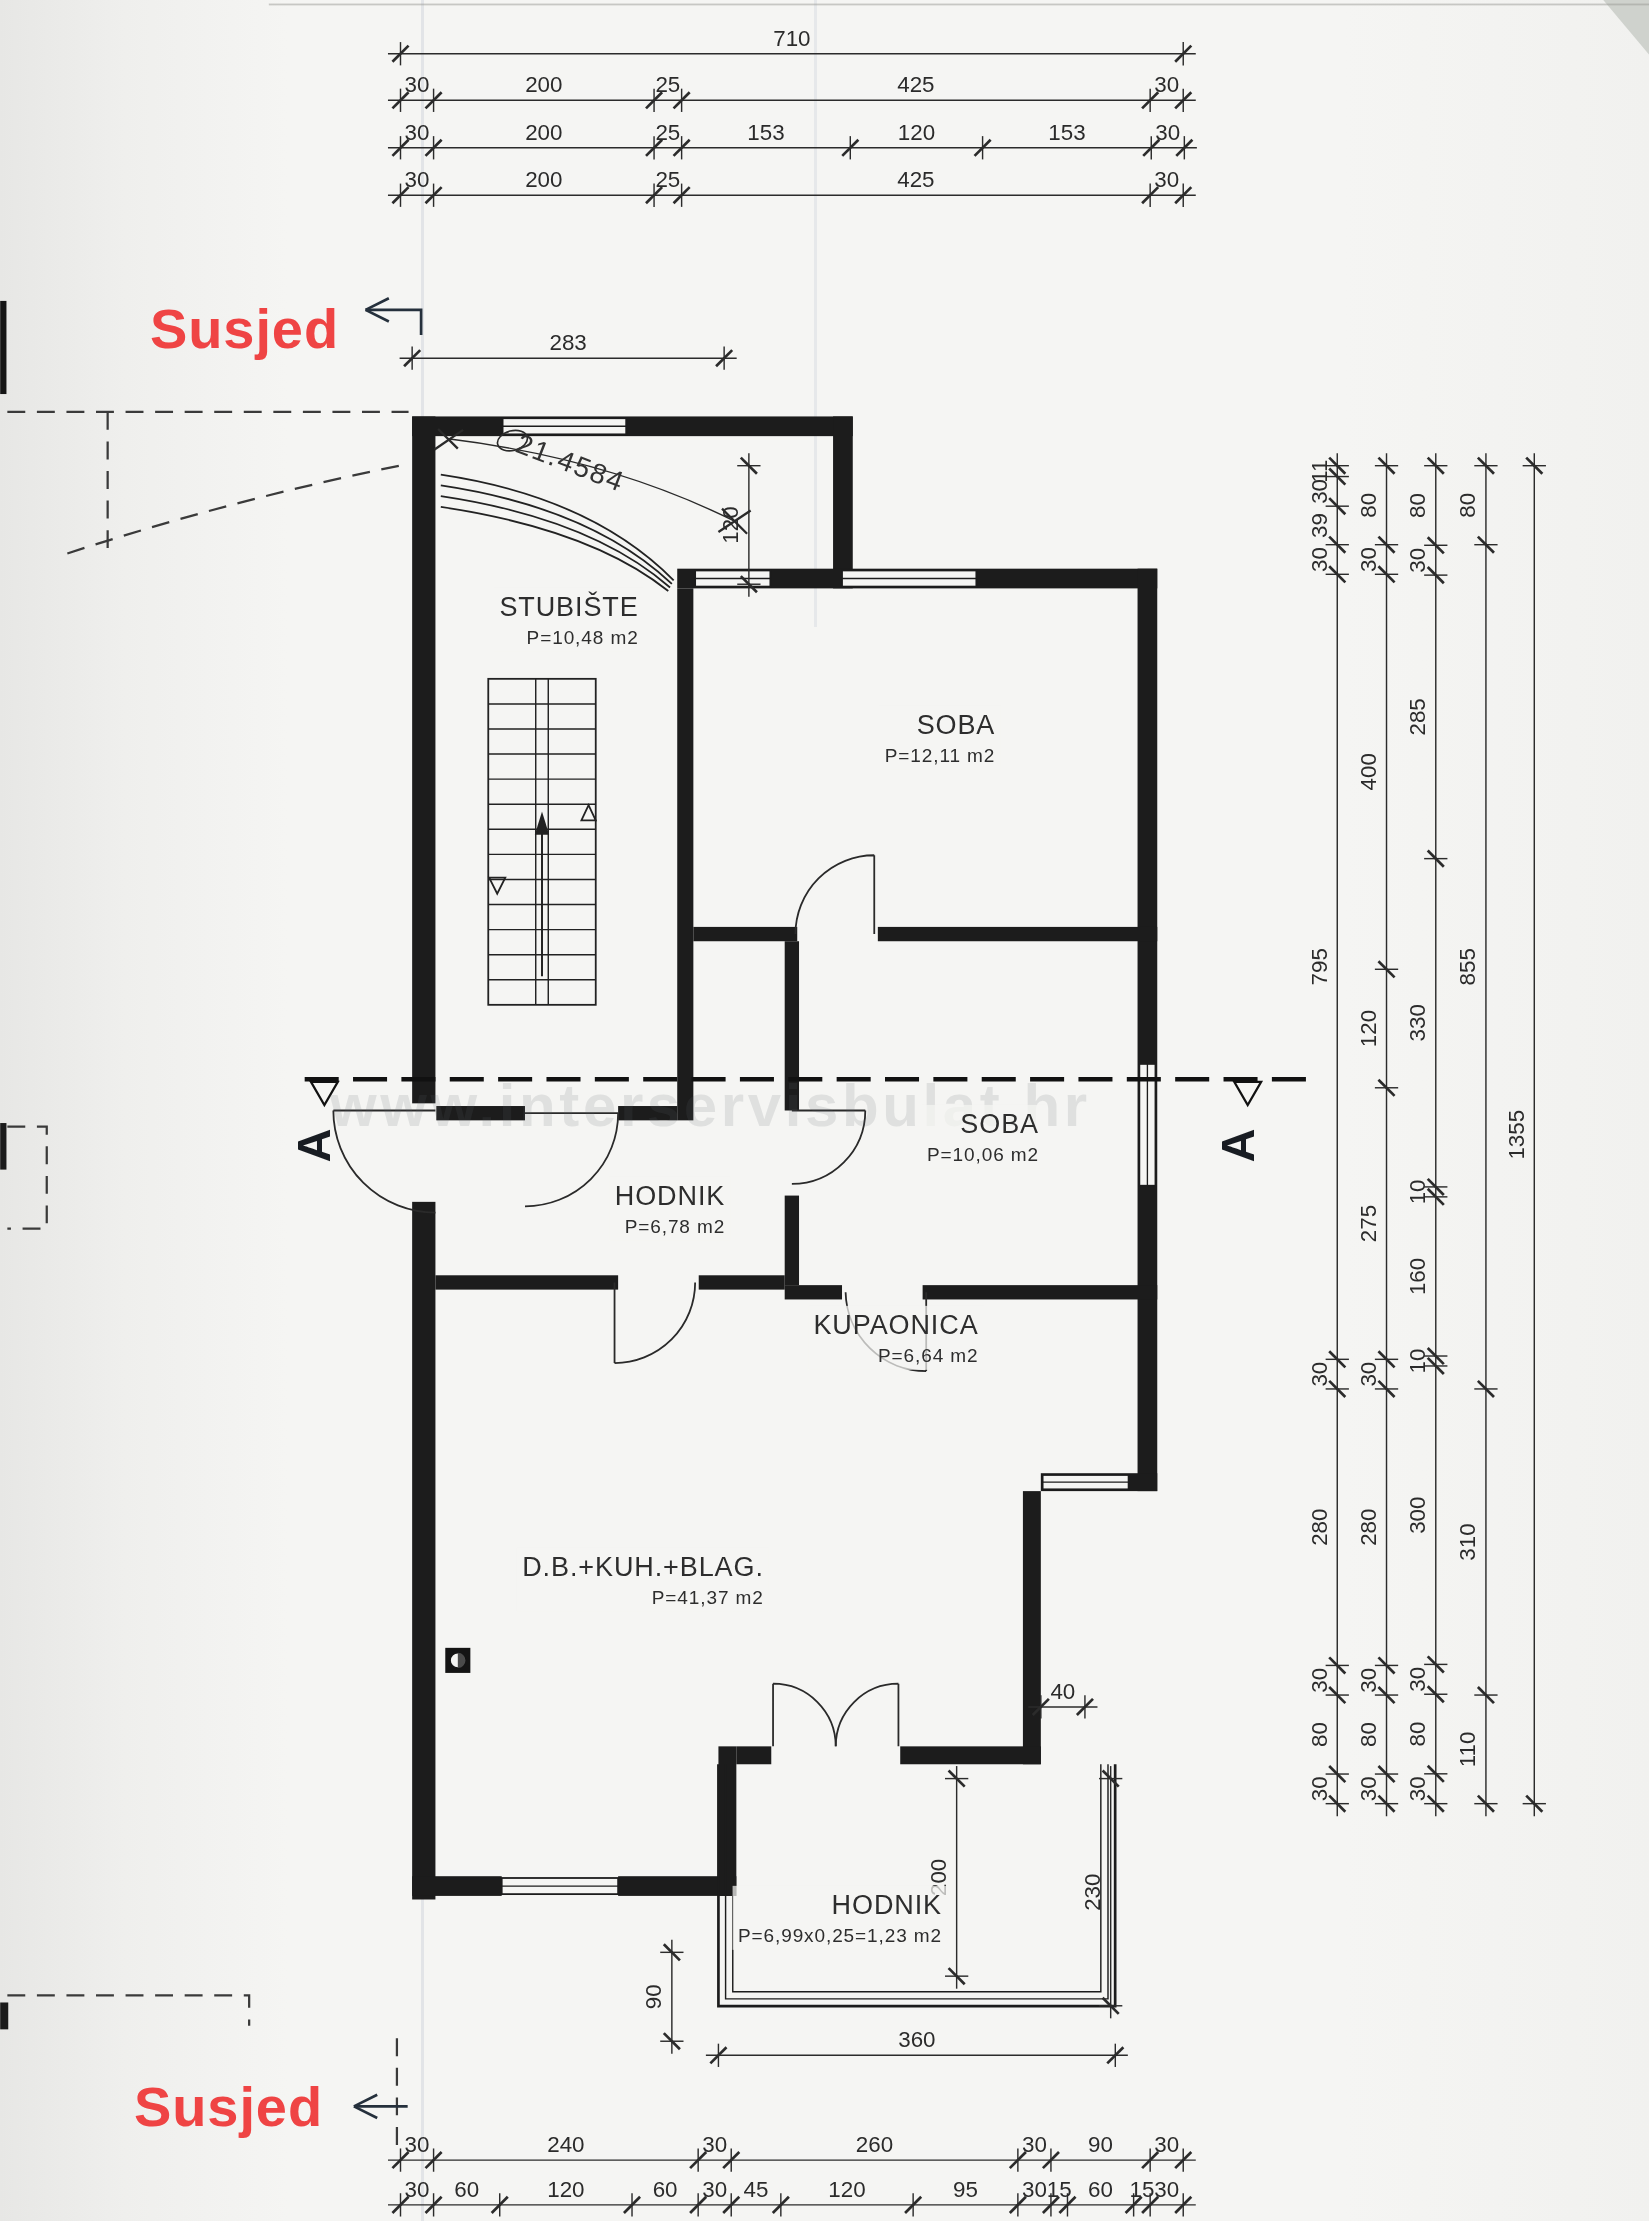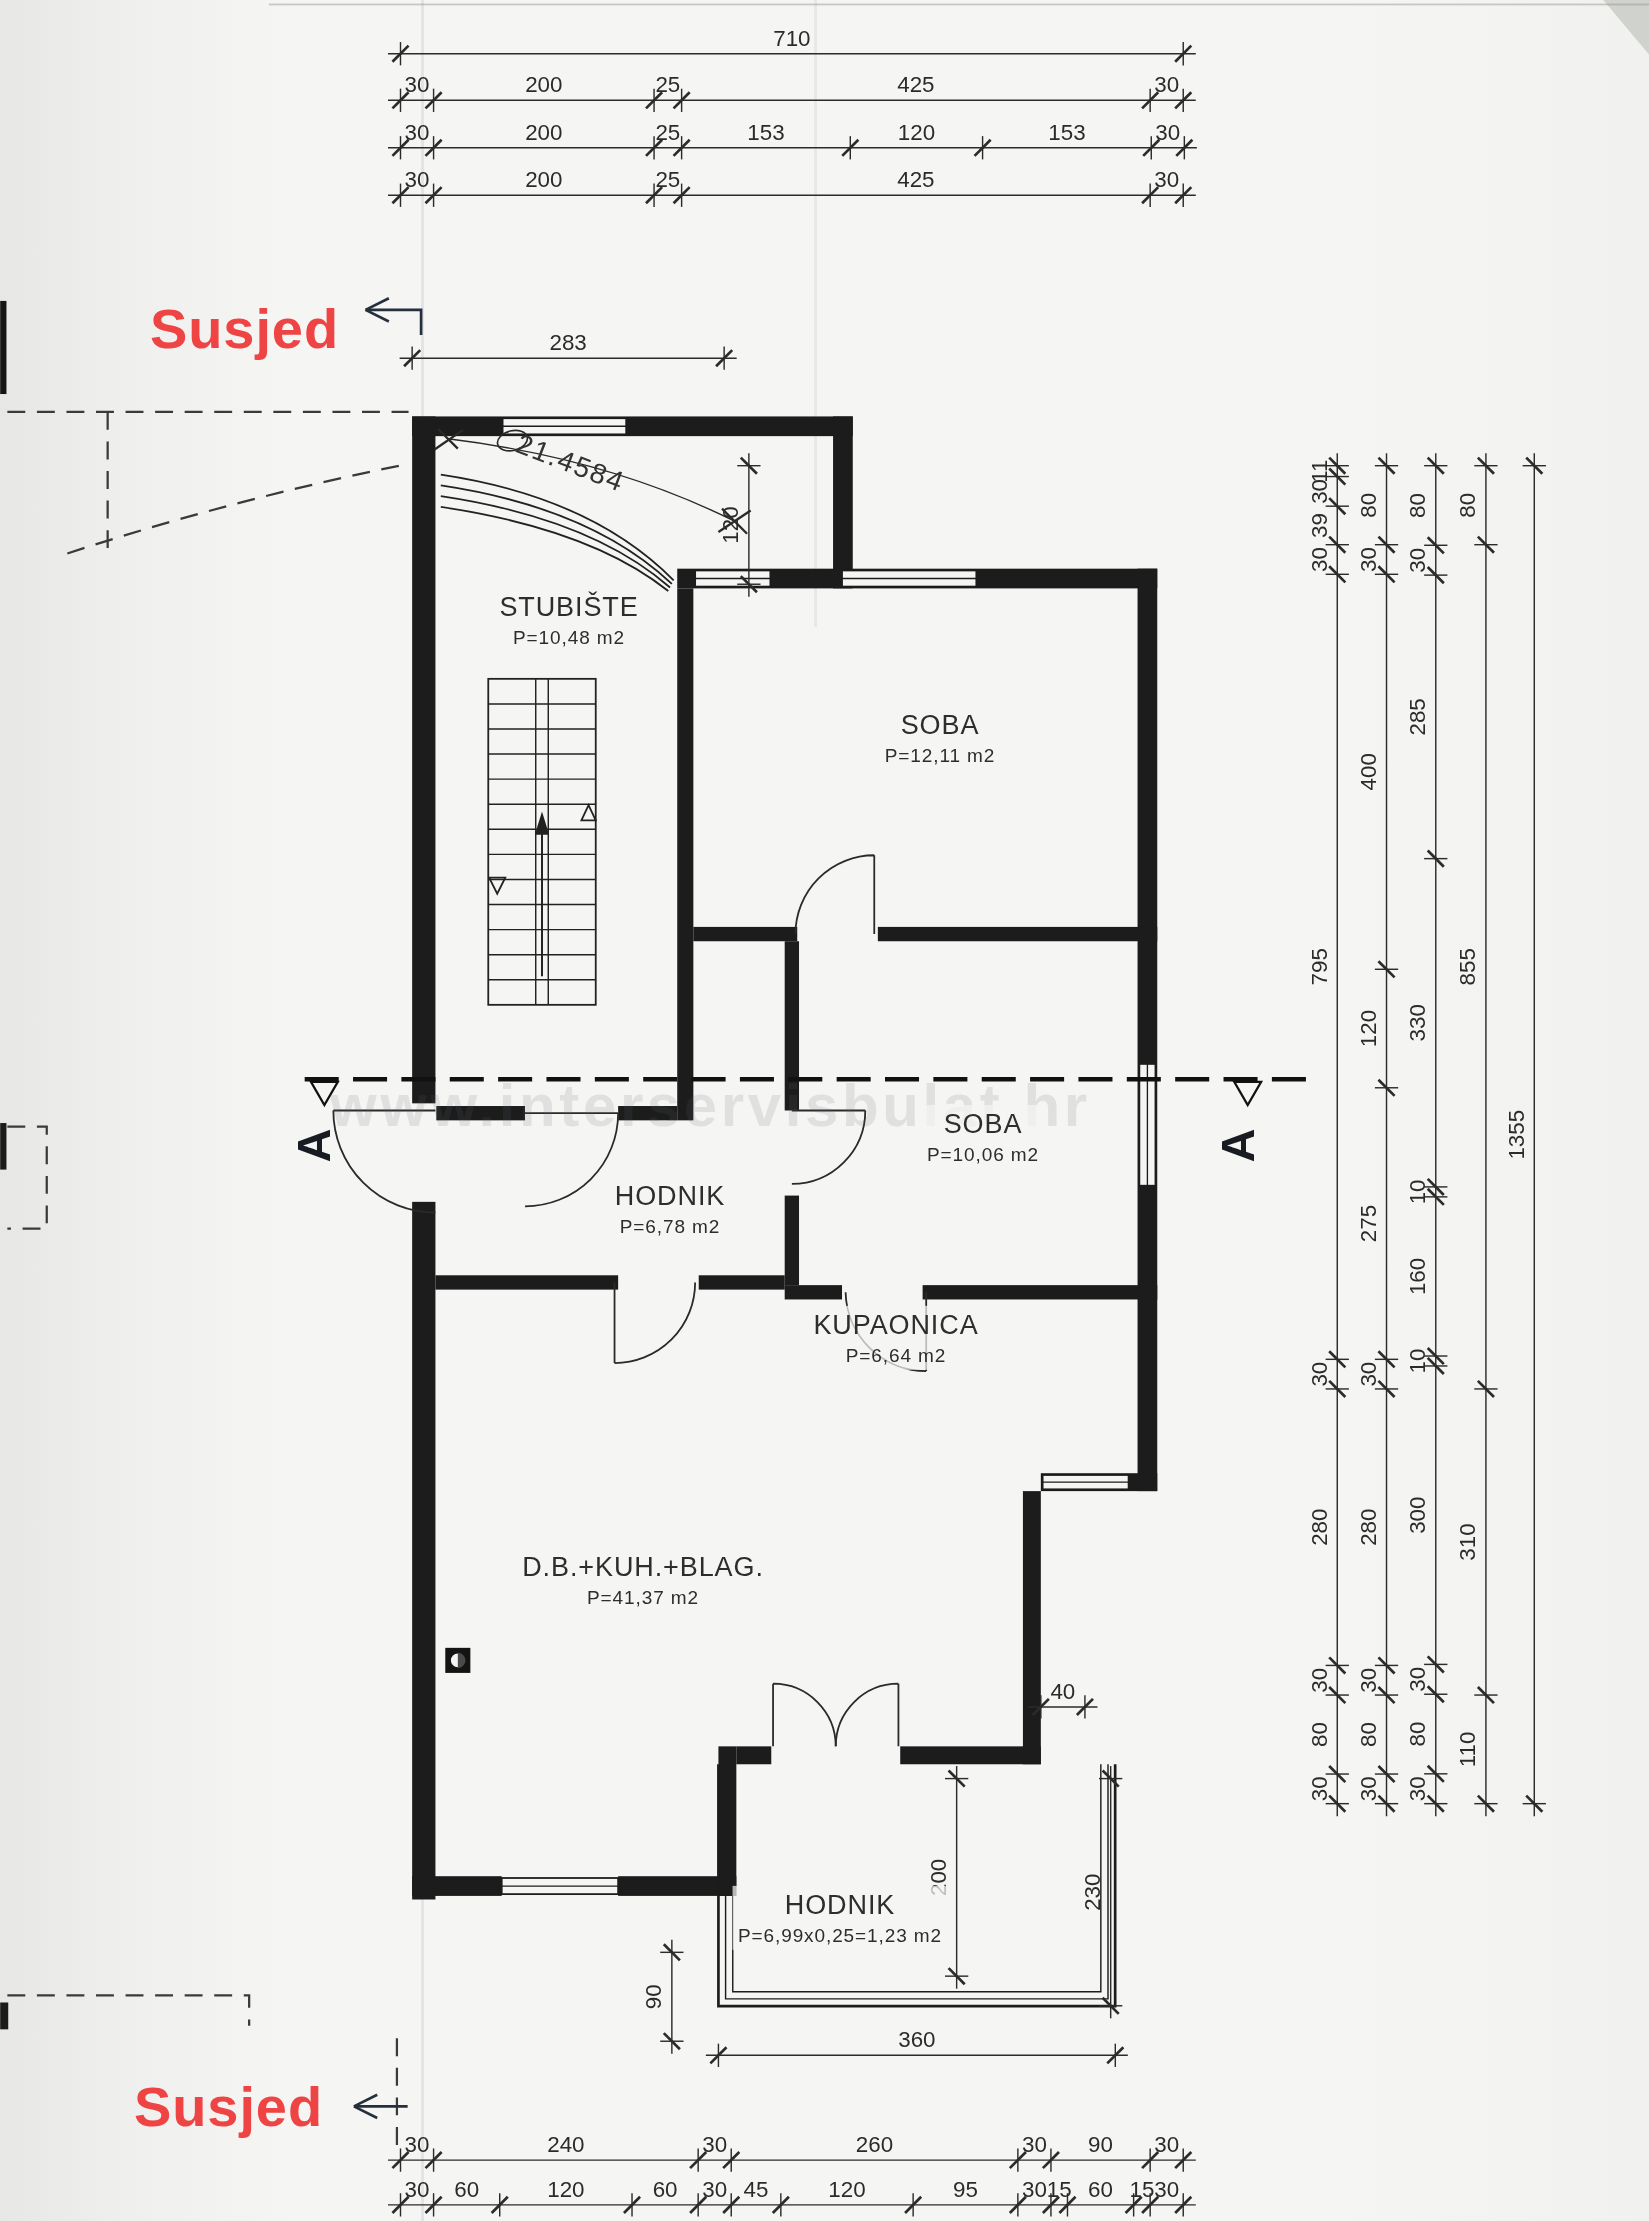"STUBIŠTE" .room { text-align: center -> right }
